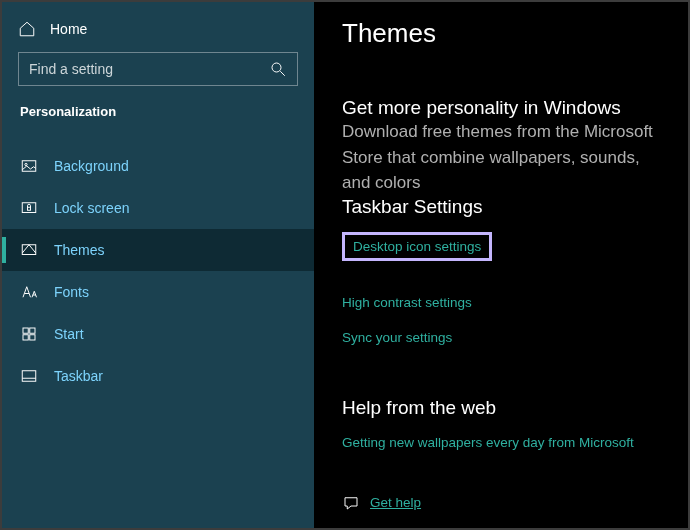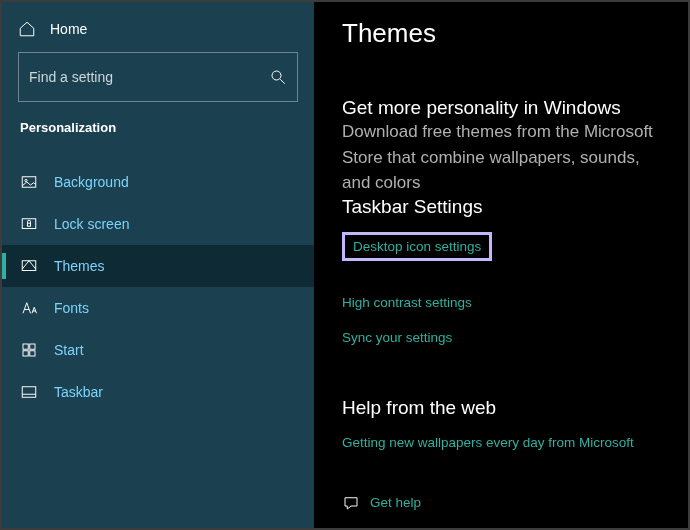"Find a setting" .search-box { height: 50px -> 34px }
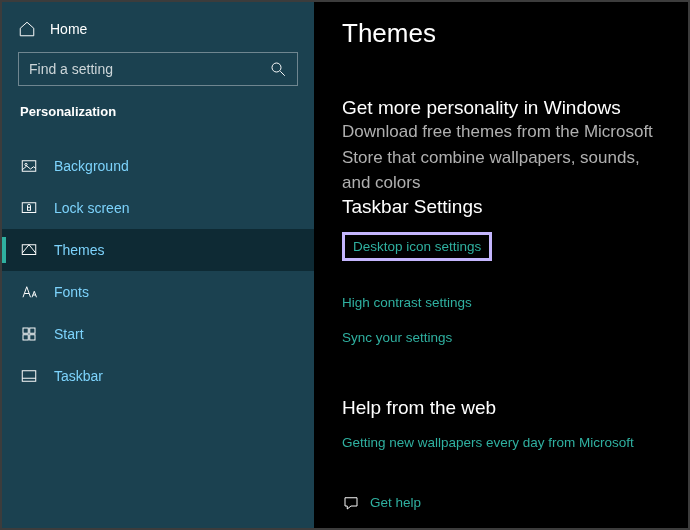"Get help" .help-row { text-decoration: none -> underline }
